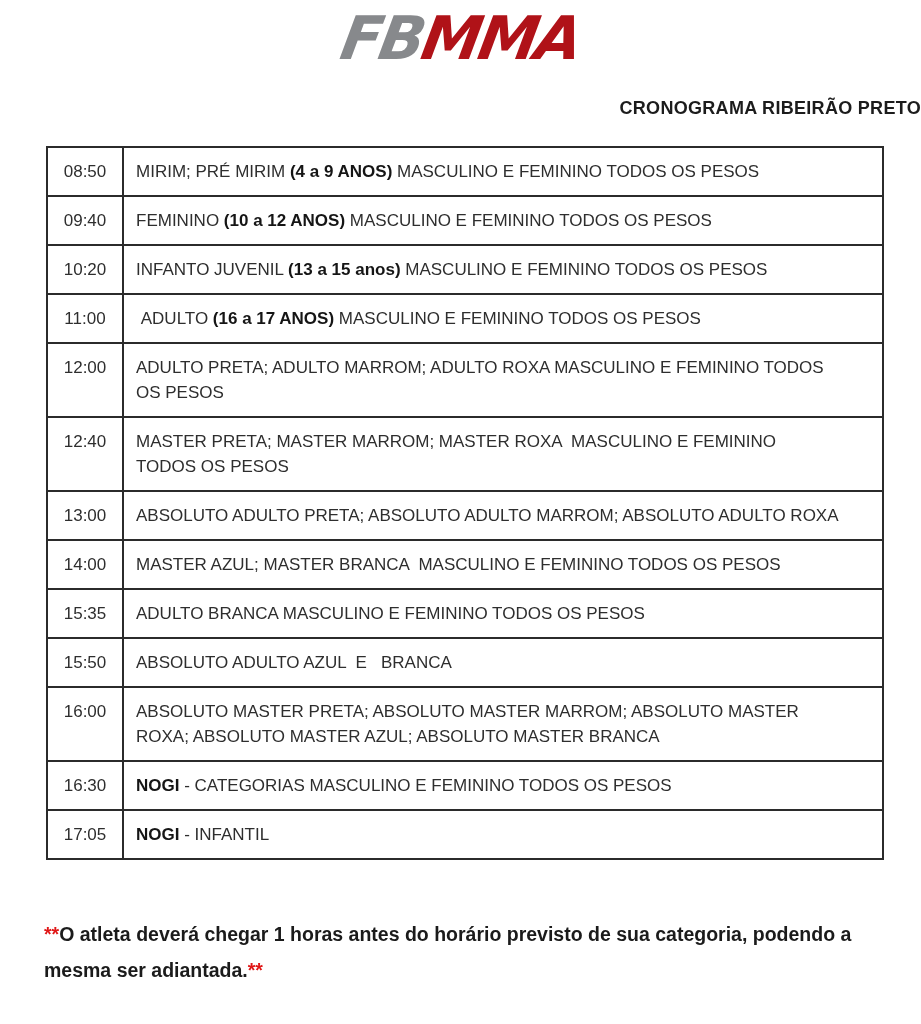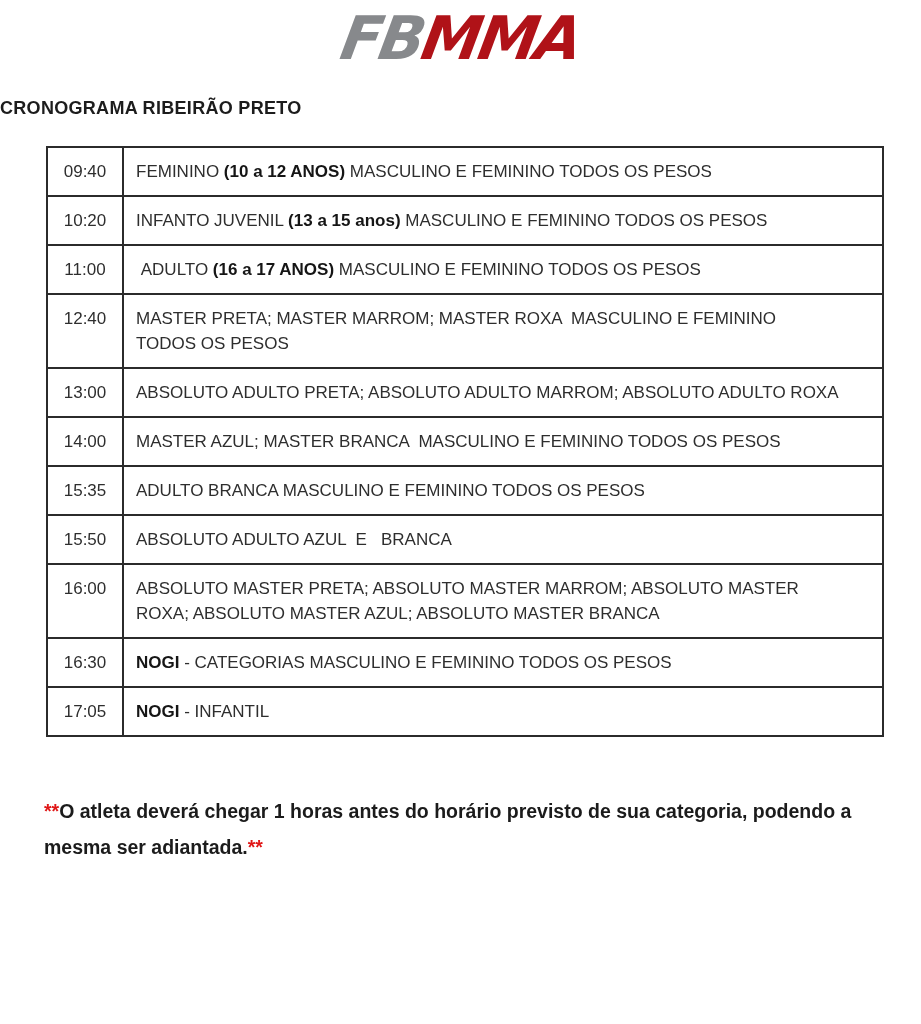"CRONOGRAMA RIBEIRÃO PRETO" .title { text-align: left -> right }
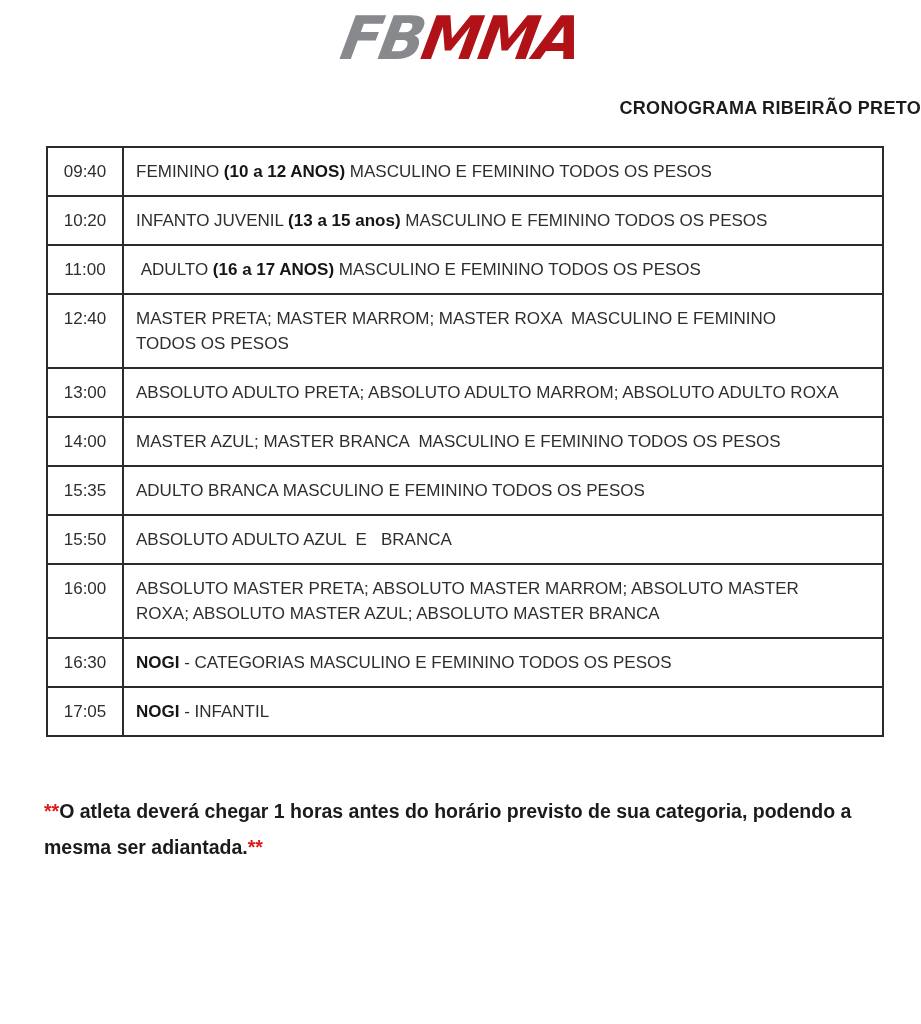"08:50" tr { html: none -> <tr> <td>08:50</td> <td><span>MIRIM; PRÉ MIRIM </span><span>(4 a 9 ANOS)</span><span> MASCULINO E FEMININO TODOS OS PESOS</span></td> </tr> }
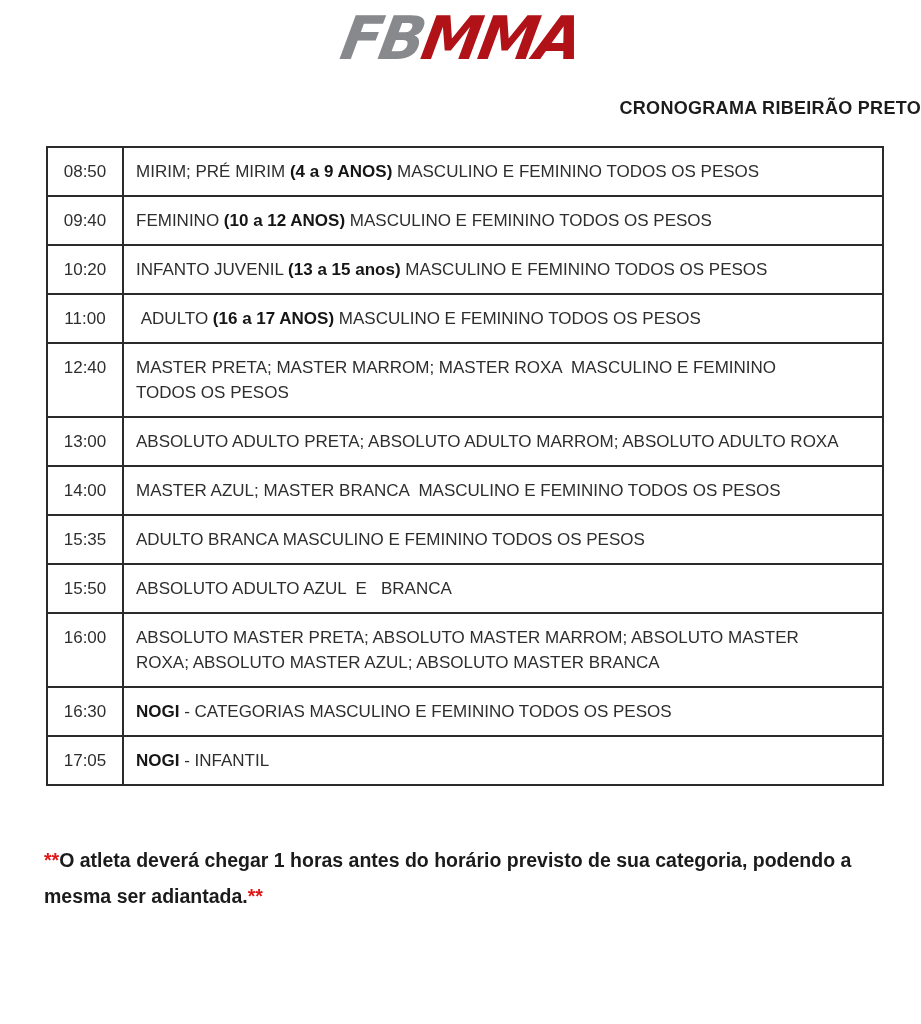"12:00" tr { html: none -> <tr> <td>12:00</td> <td><span>ADULTO PRETA; ADULTO MARROM; ADULTO ROXA MASCULINO E FEMININO TODOS OS PESOS</span></td> </tr> }
